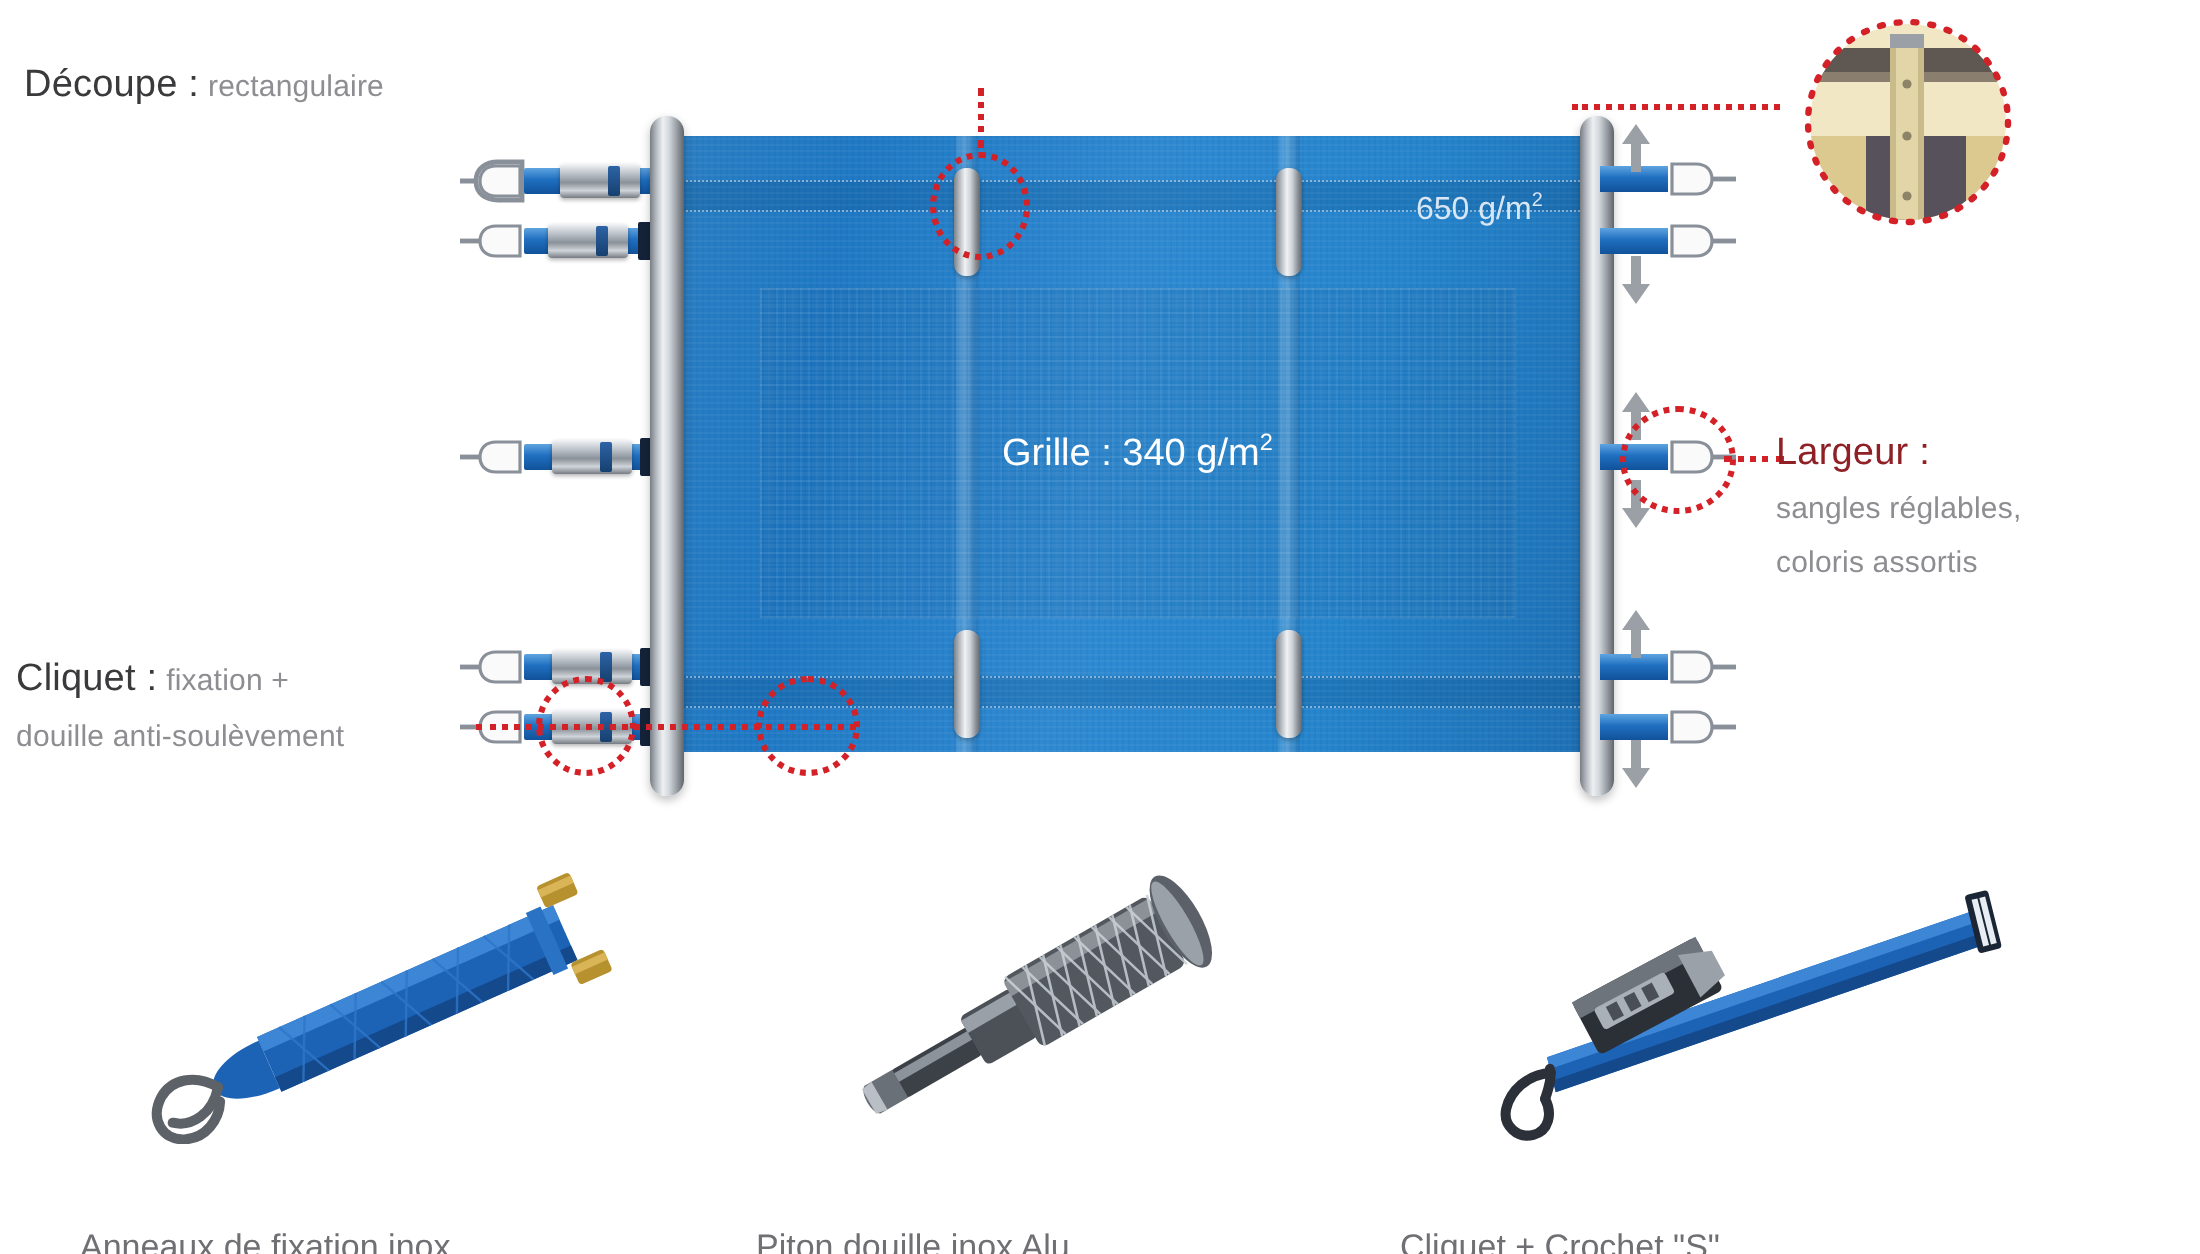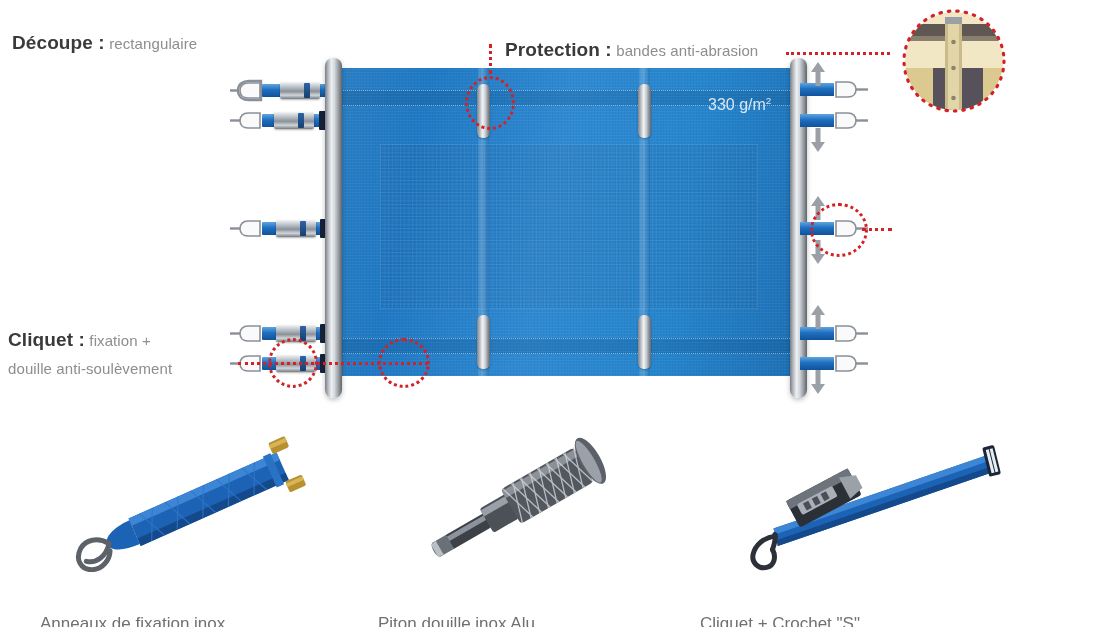"Découpe :" .lbl .k { font-weight: bold -> normal }
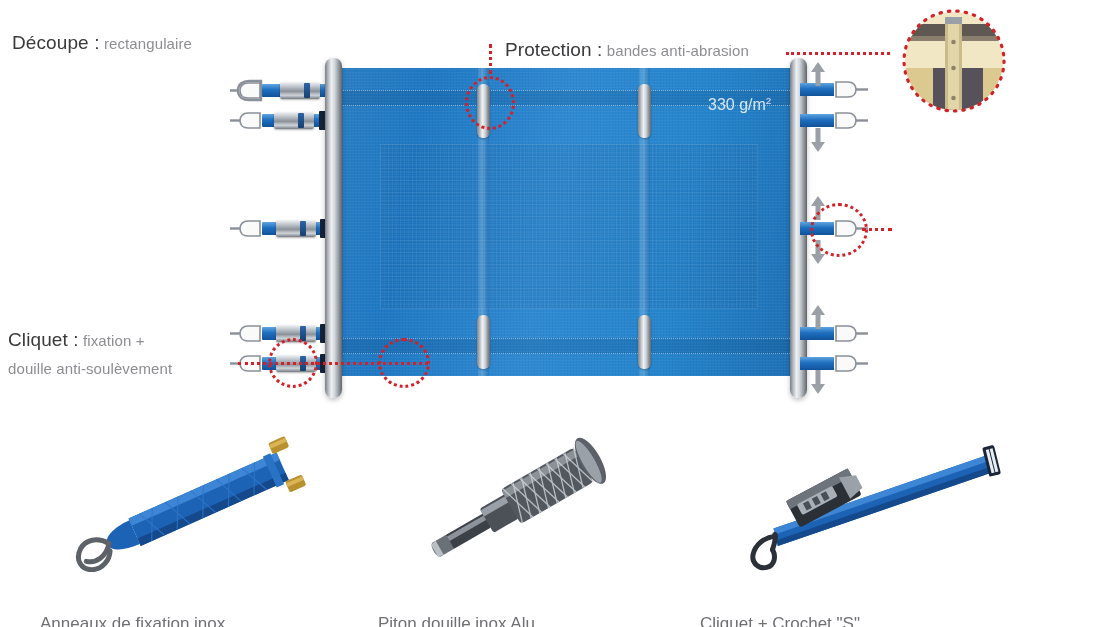"Protection : bandes anti-abrasion" div.lbl { html: <div> <span>Protection :</span> <span>bandes anti-abrasion</span> </div> -> none }
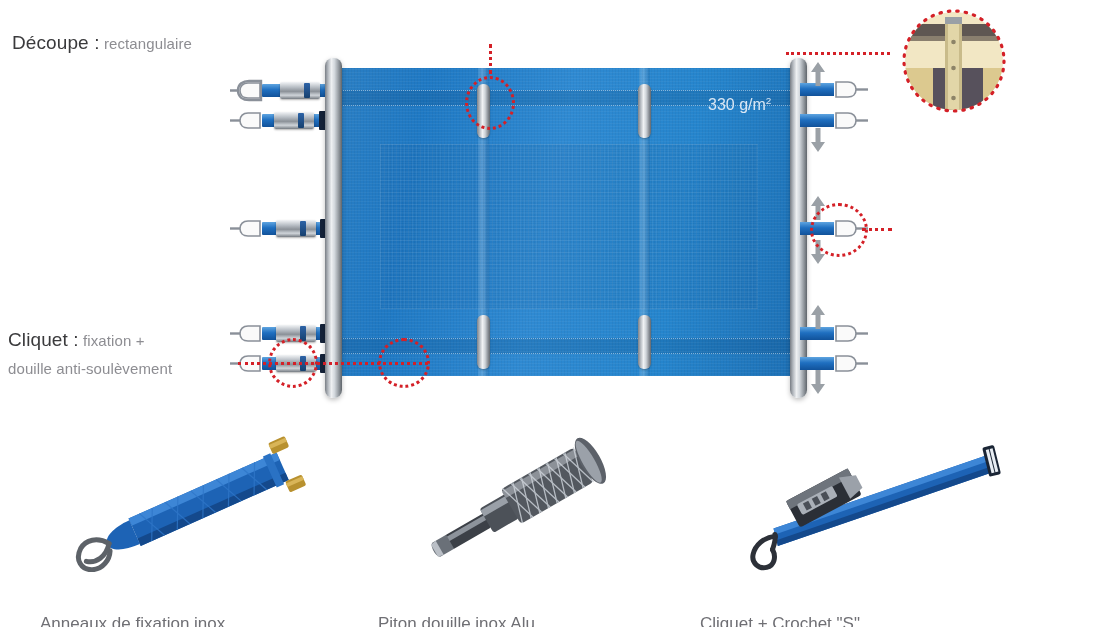"330 g/m" span { text: 330 -> 650 }
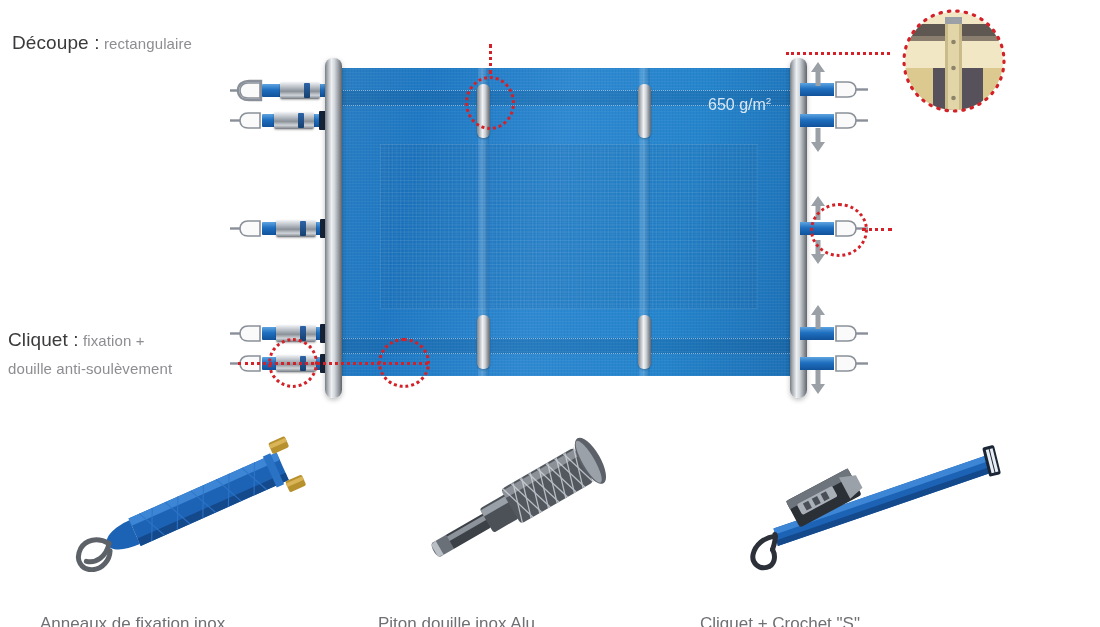"Grille : 340 g/m2" div { html: none -> <div><span>Grille : 340 g/m</span><sup>2</sup></div> }
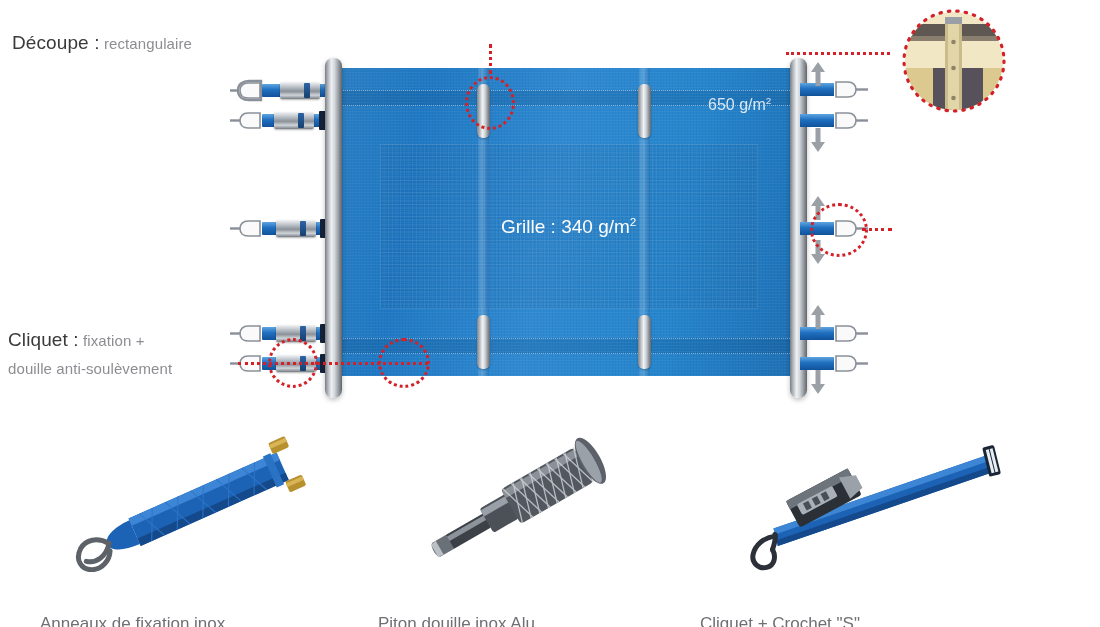"Largeur :" div.lbl { html: none -> <div> <span>Largeur :</span><br> <span>sangles réglables,</span><br> <span>coloris assortis</span> </div> }
